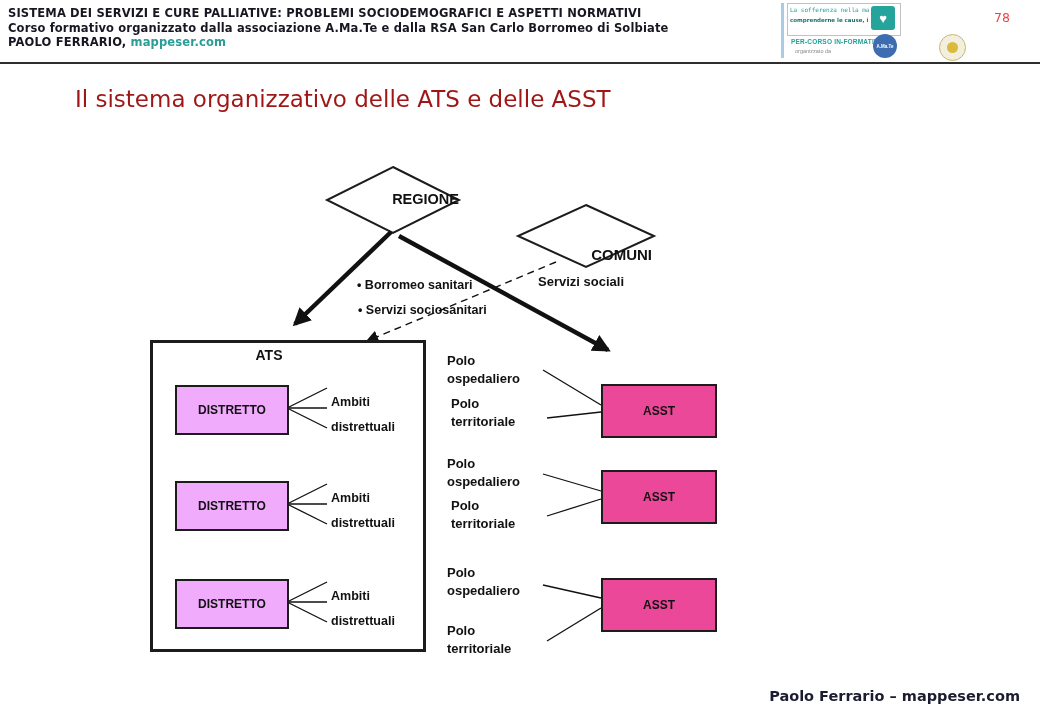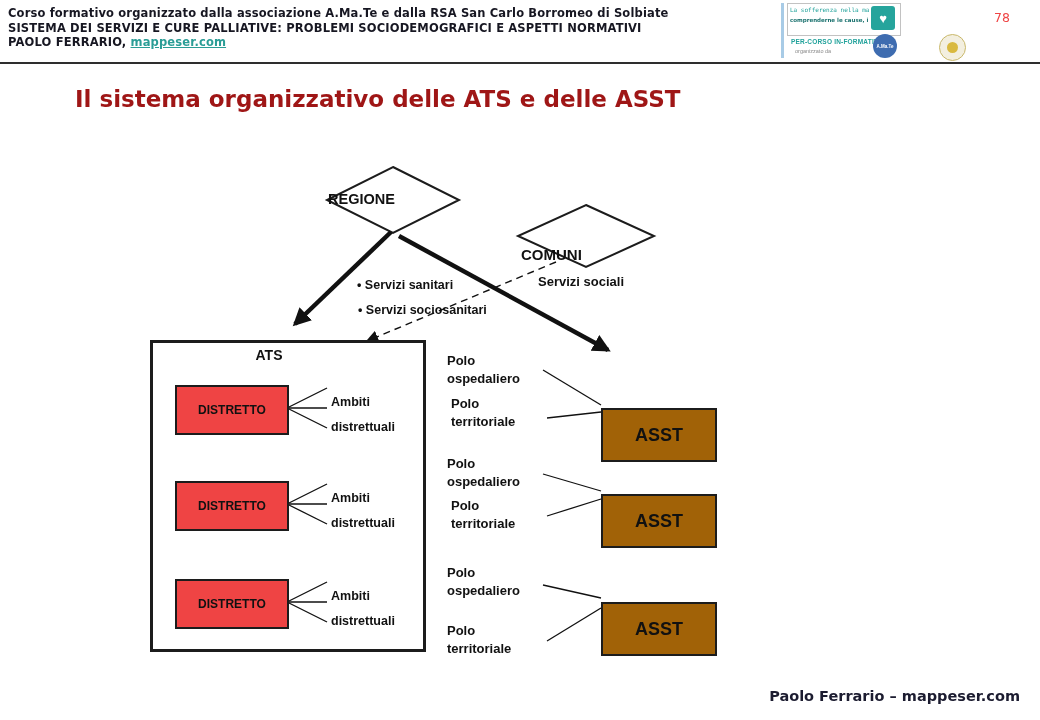"Corso formativo organizzato dalla" div { order: before "SISTEMA DEI SERVIZI E CURE" -> after "SISTEMA DEI SERVIZI E CURE" }
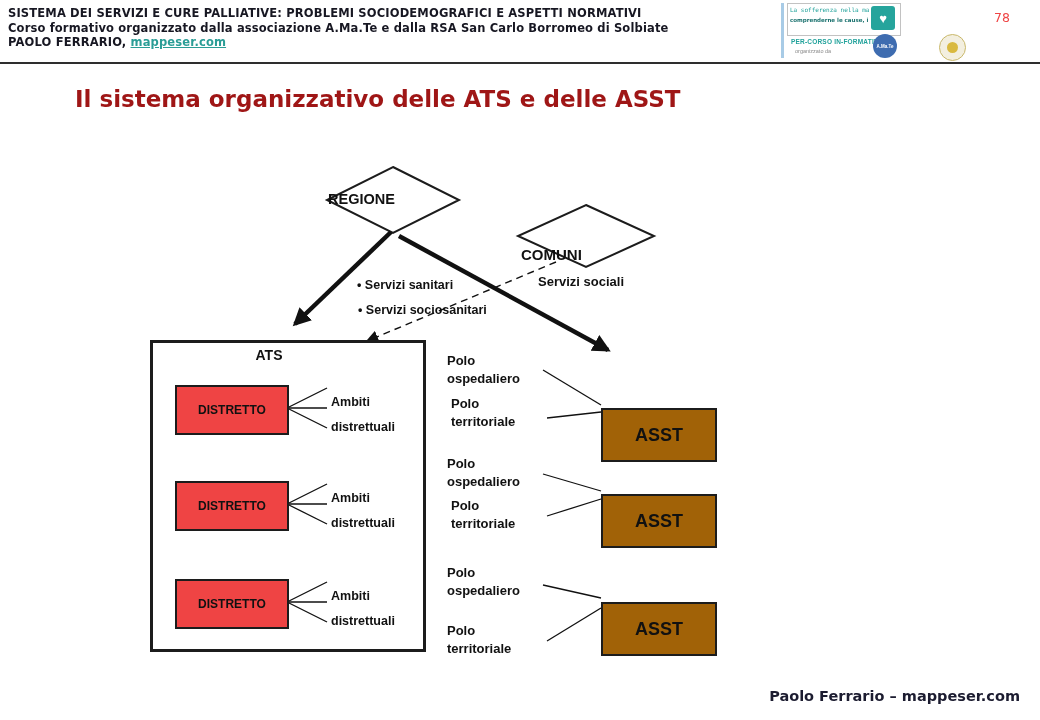"mappeser.com" .hdr a, .link { text-decoration: underline -> none }
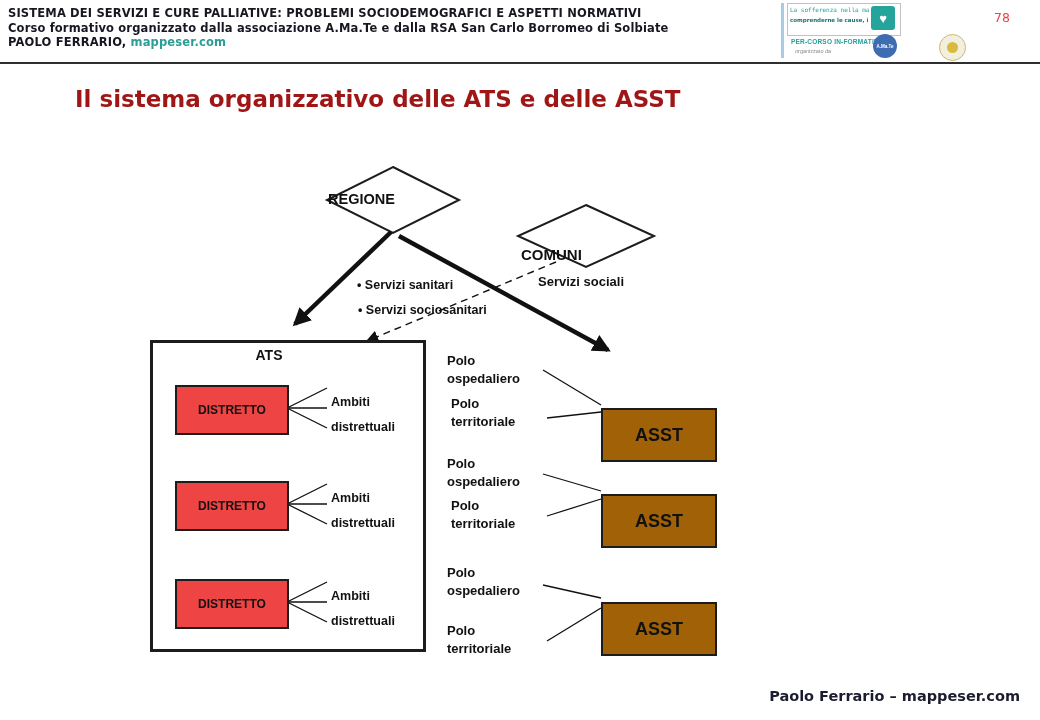"Il sistema organizzativo delle ATS" .title { font-weight: bold -> normal }
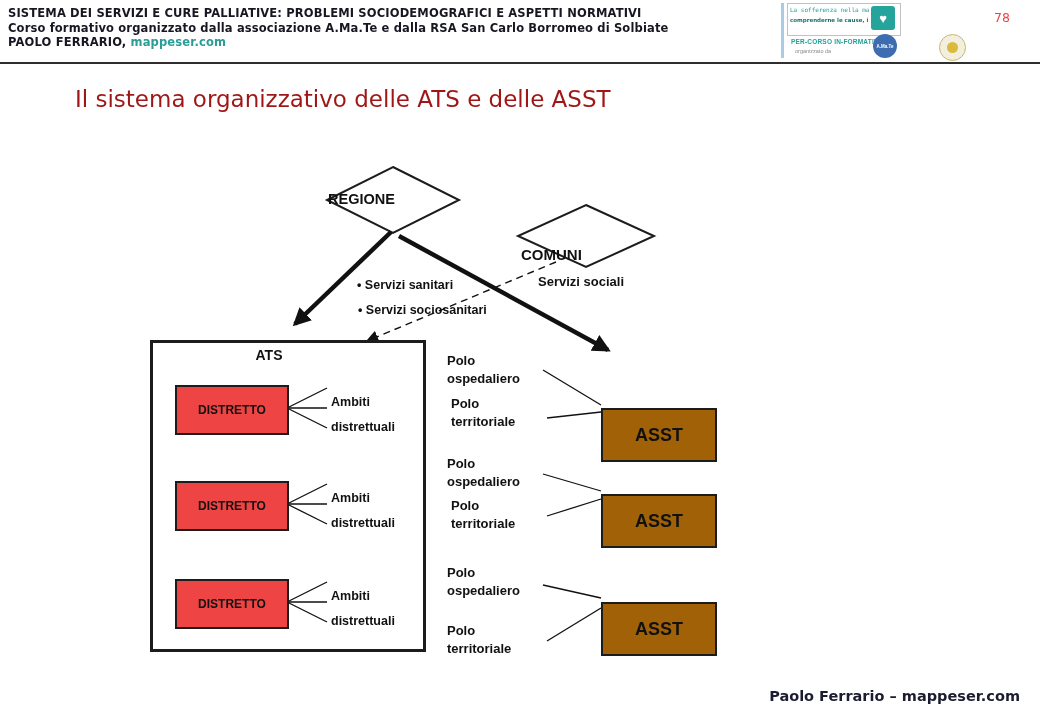"REGIONE" .diamond-label { text-align: left -> right }
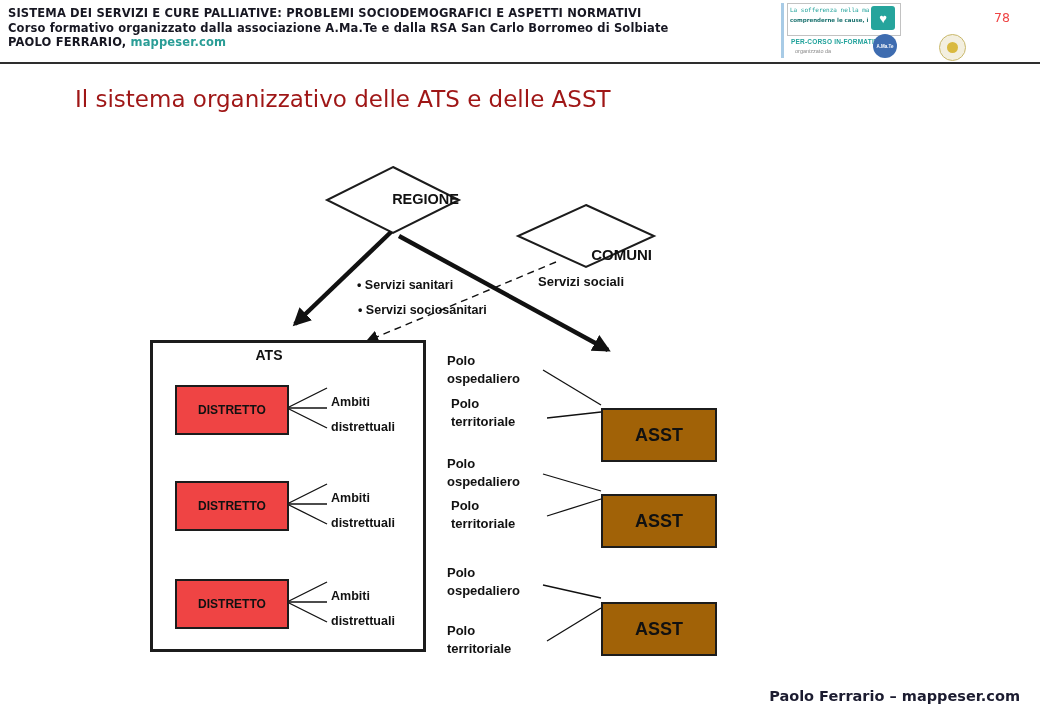"Servizi sanitari" div.abs { text: Servizi -> Borromeo }
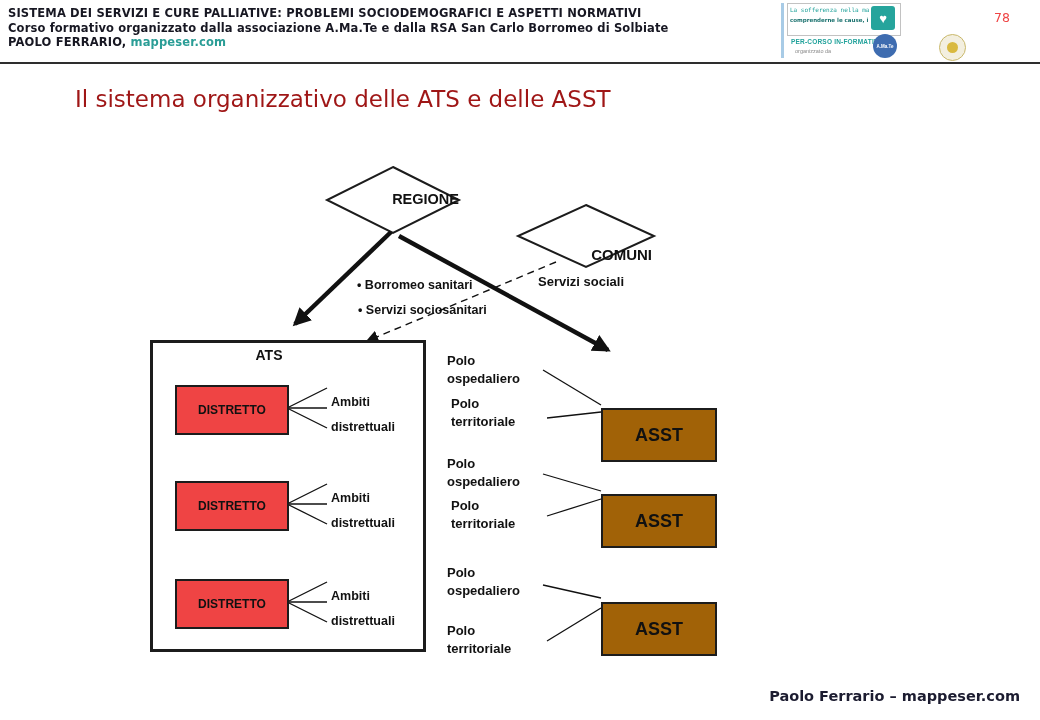"DISTRETTO" .distretto { background: #ef4444 -> #f0abfc }
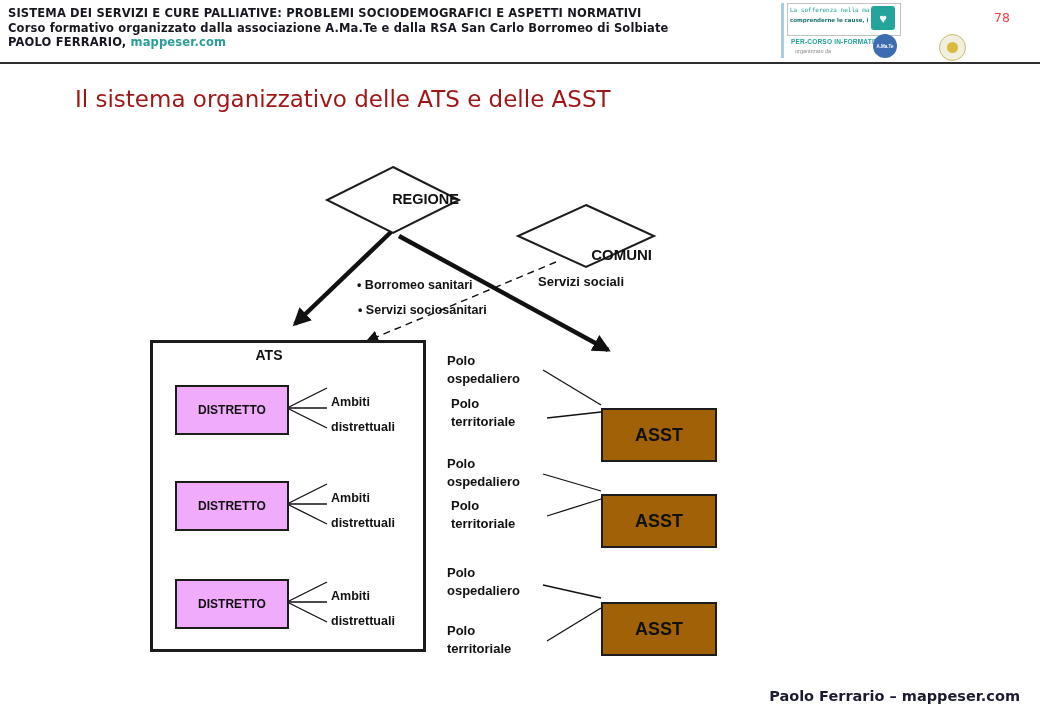"ASST" .asst-box { background: #a16207 -> #ec4899; font-size: 18px -> 12px; margin-top: 24px -> none }
